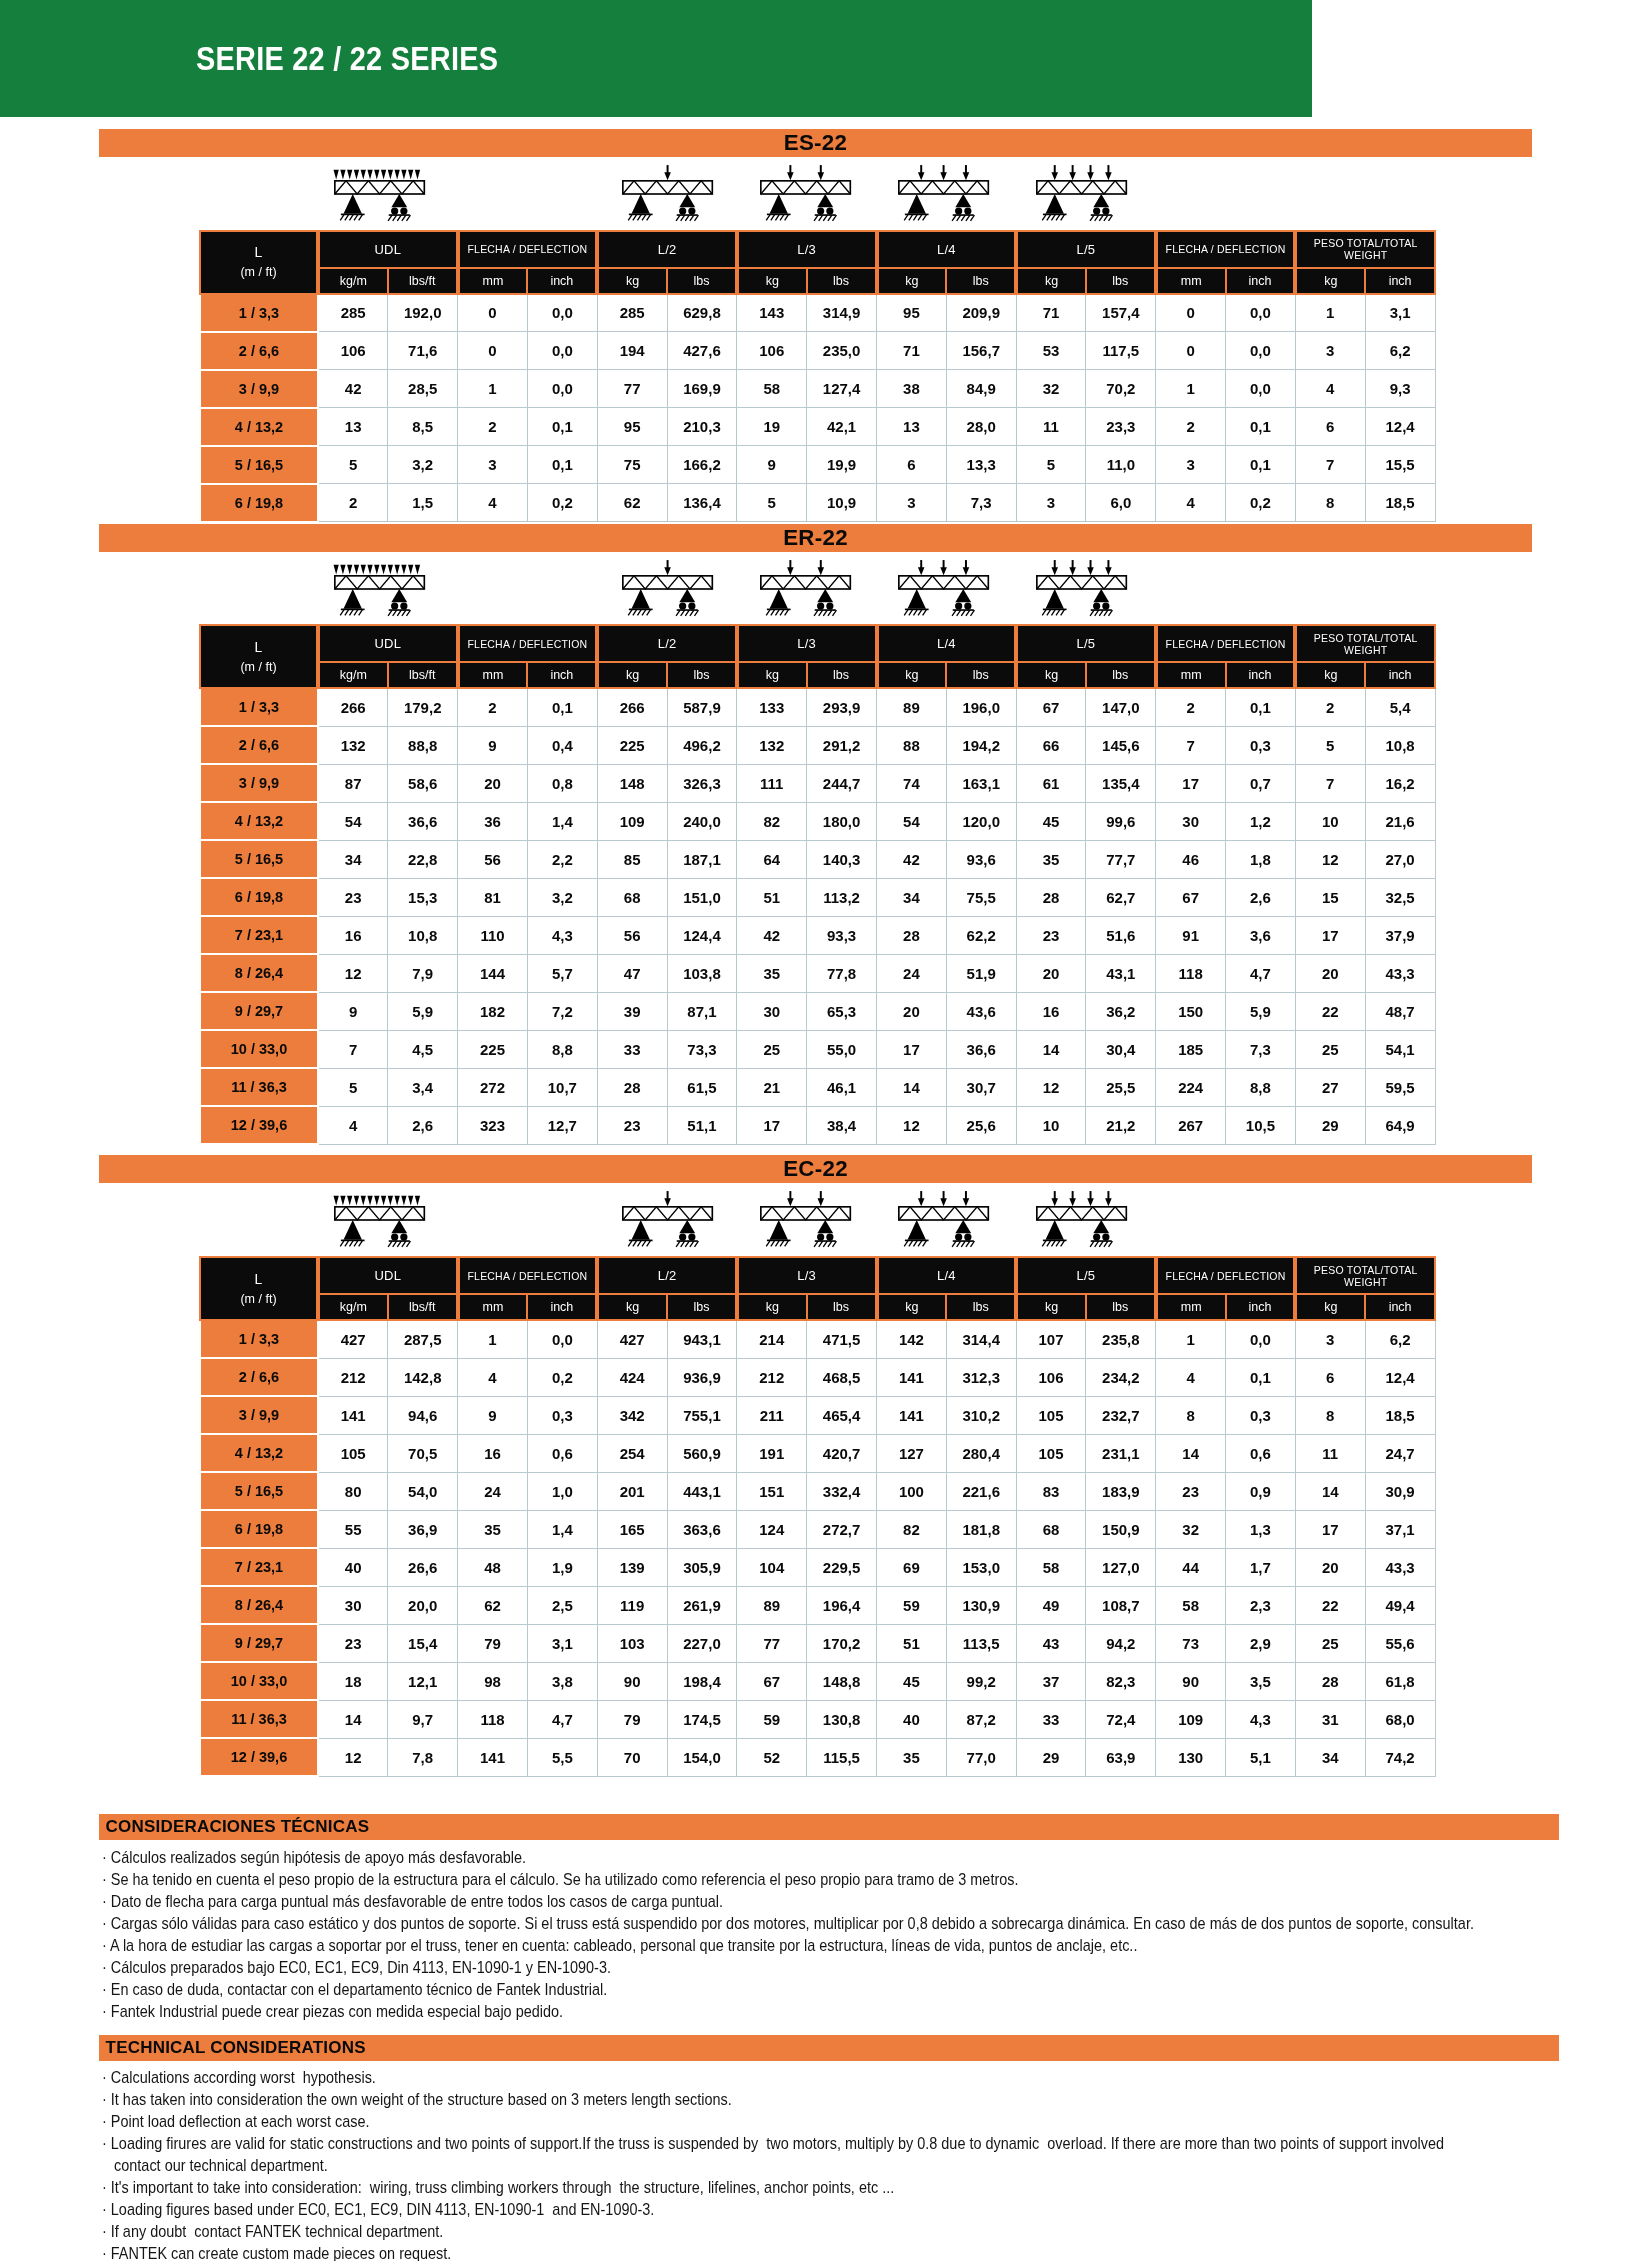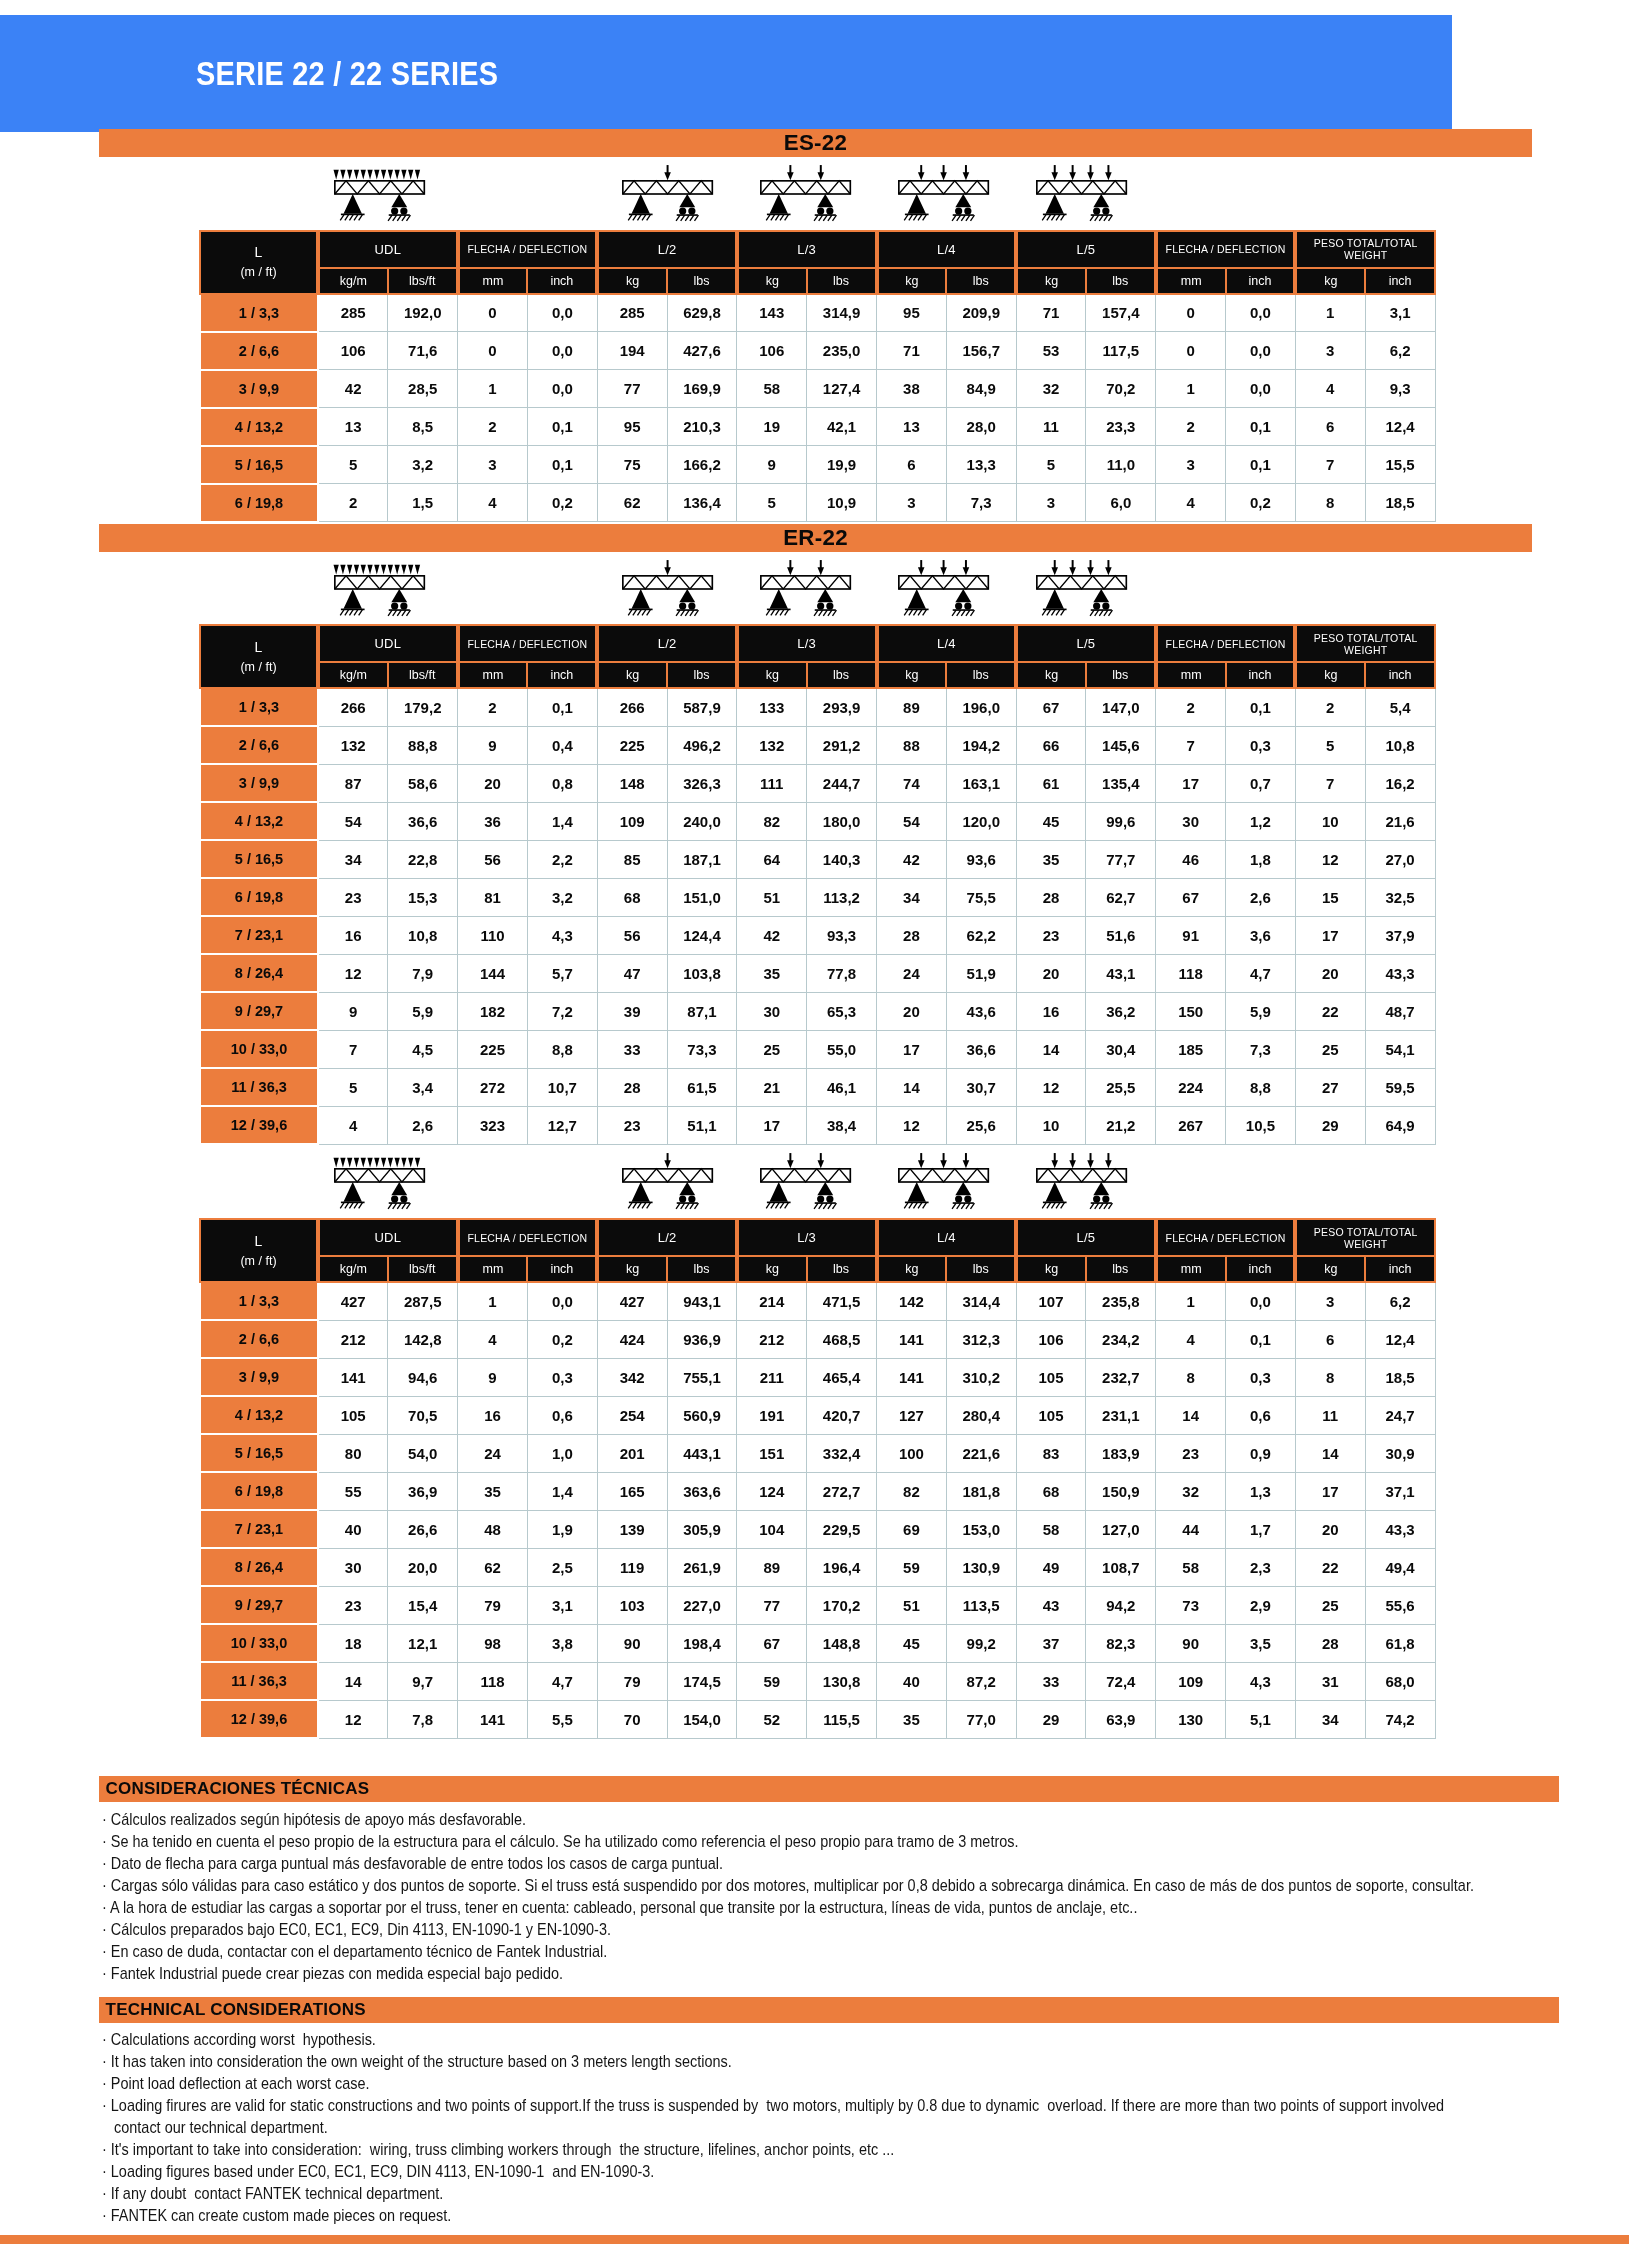"SERIE 22 / 22 SERIES" .hdr { background: #3b82f6 -> #15803d; top: 15px -> 0; width: 1452px -> 1312px }
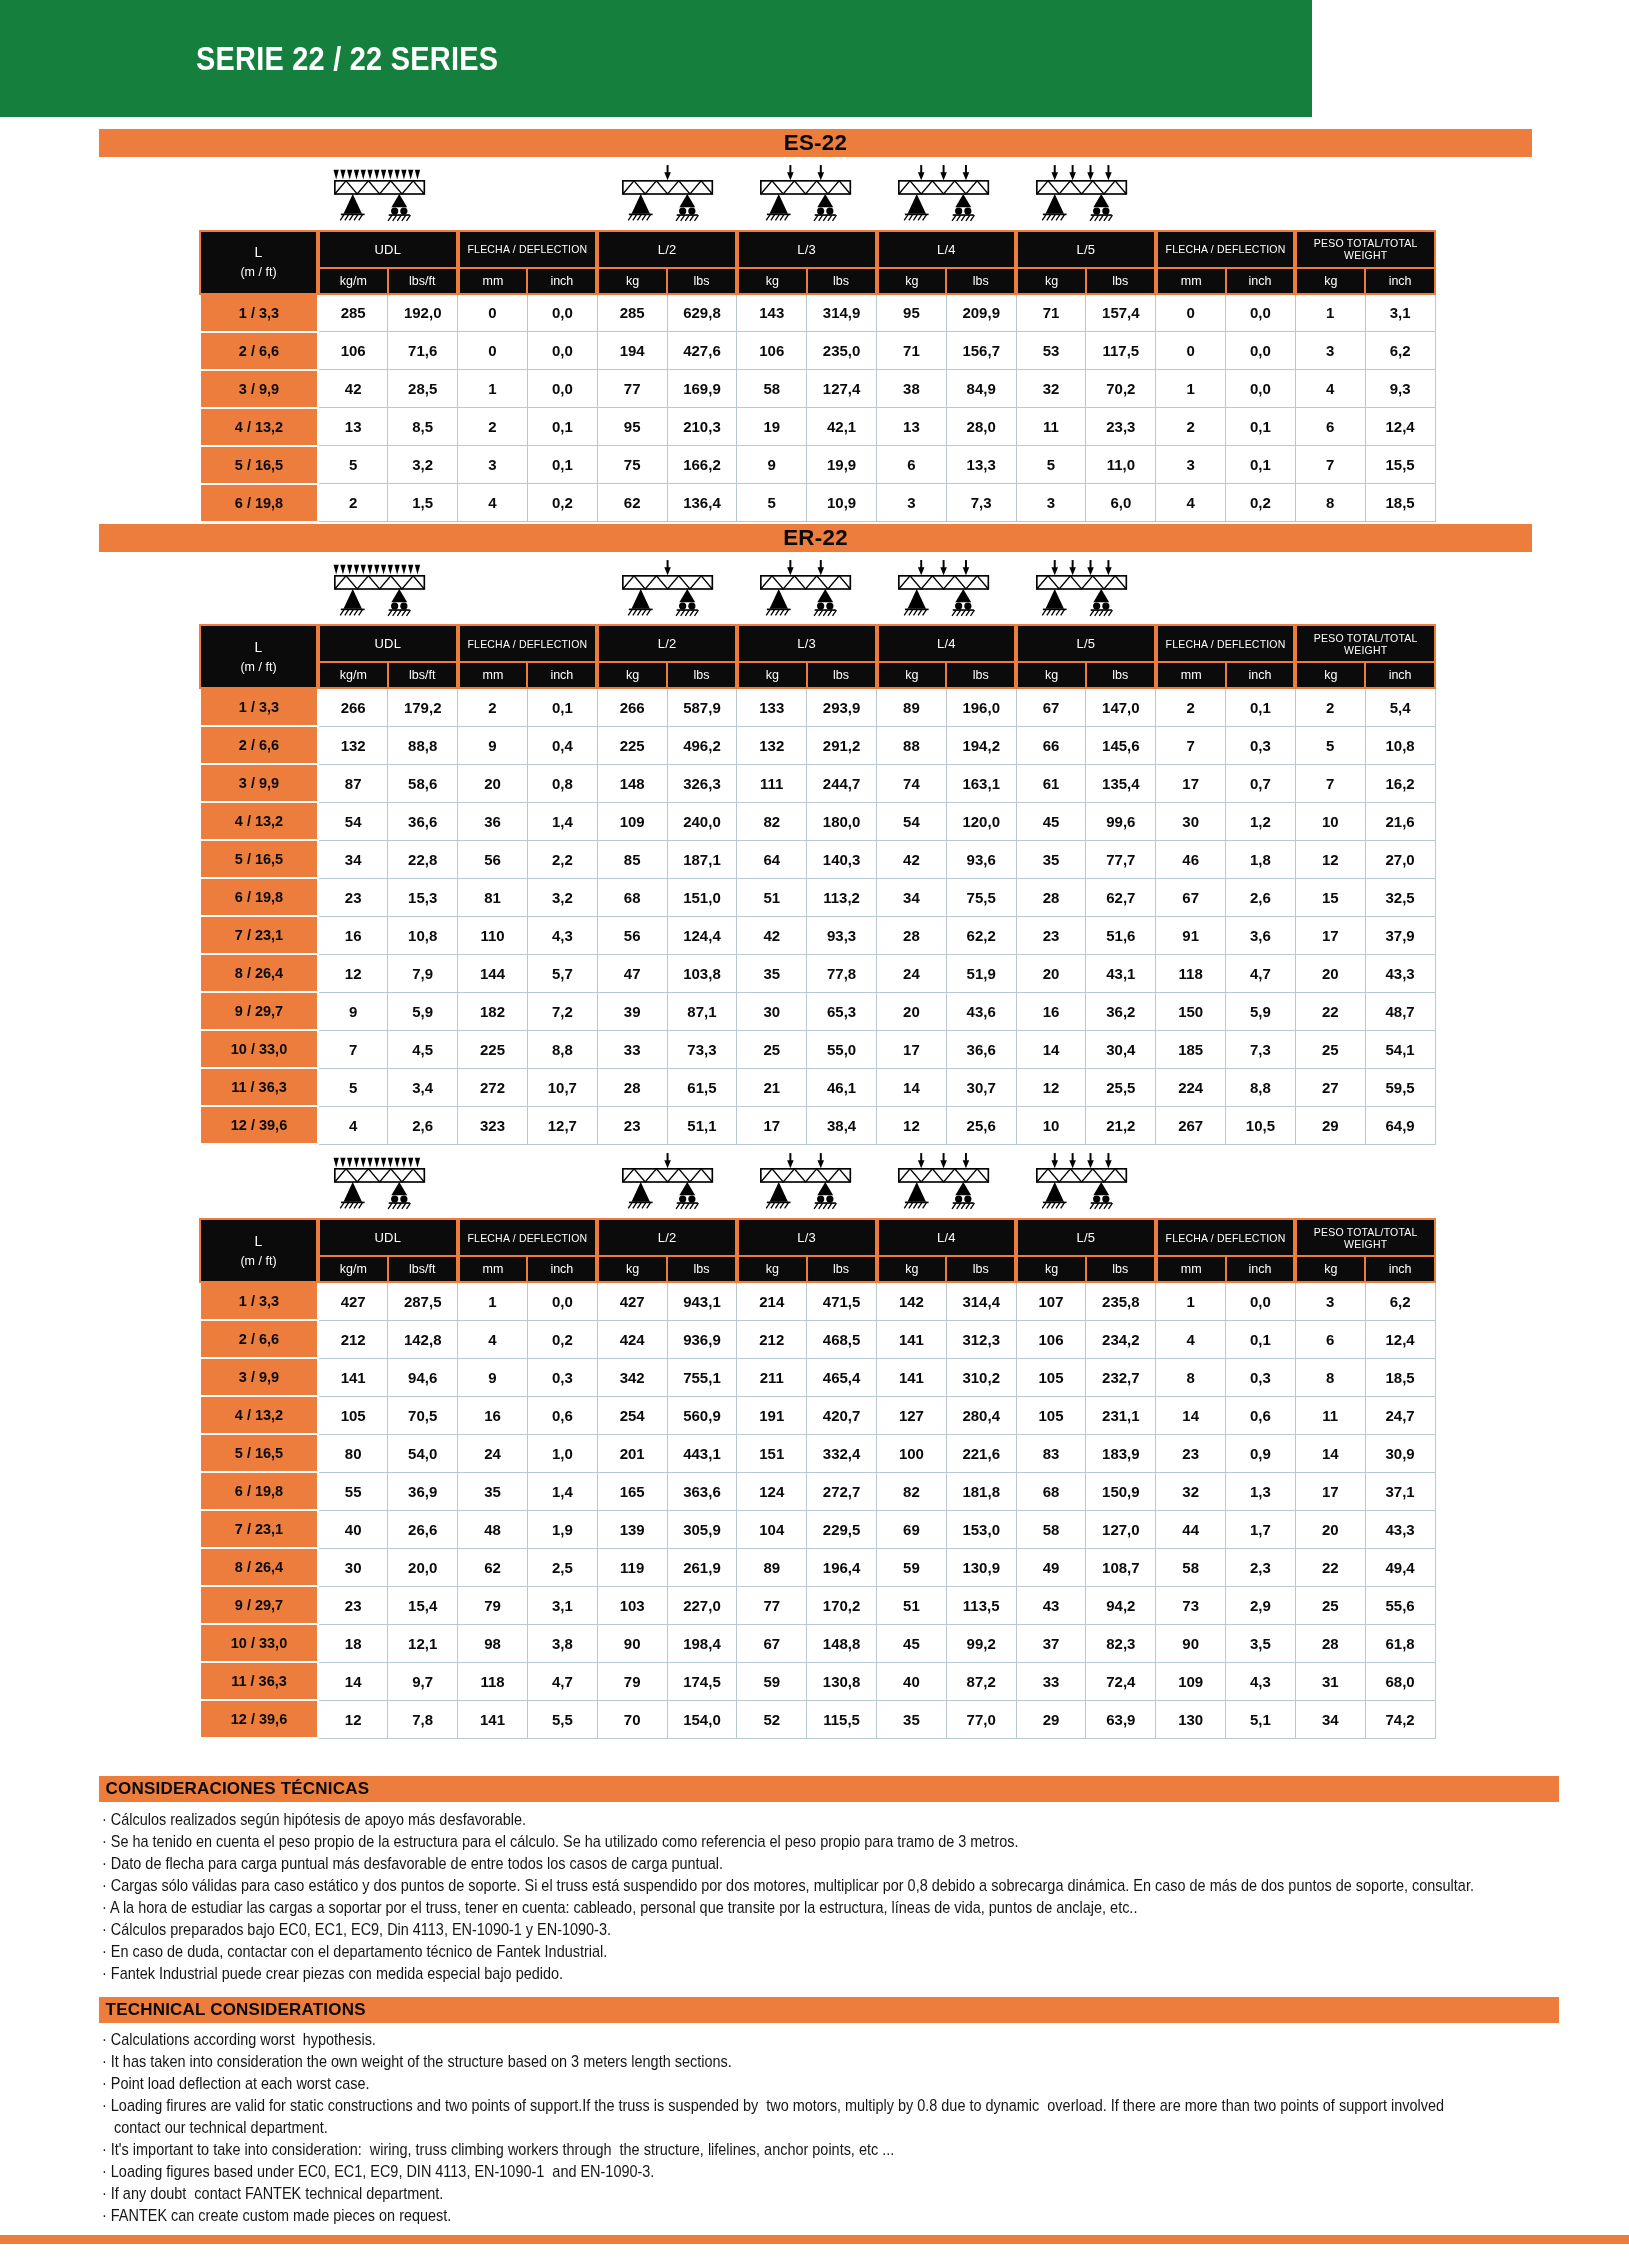"EC-22" div.secbar { html: none -> <div> <span>EC-22</span> </div> }
